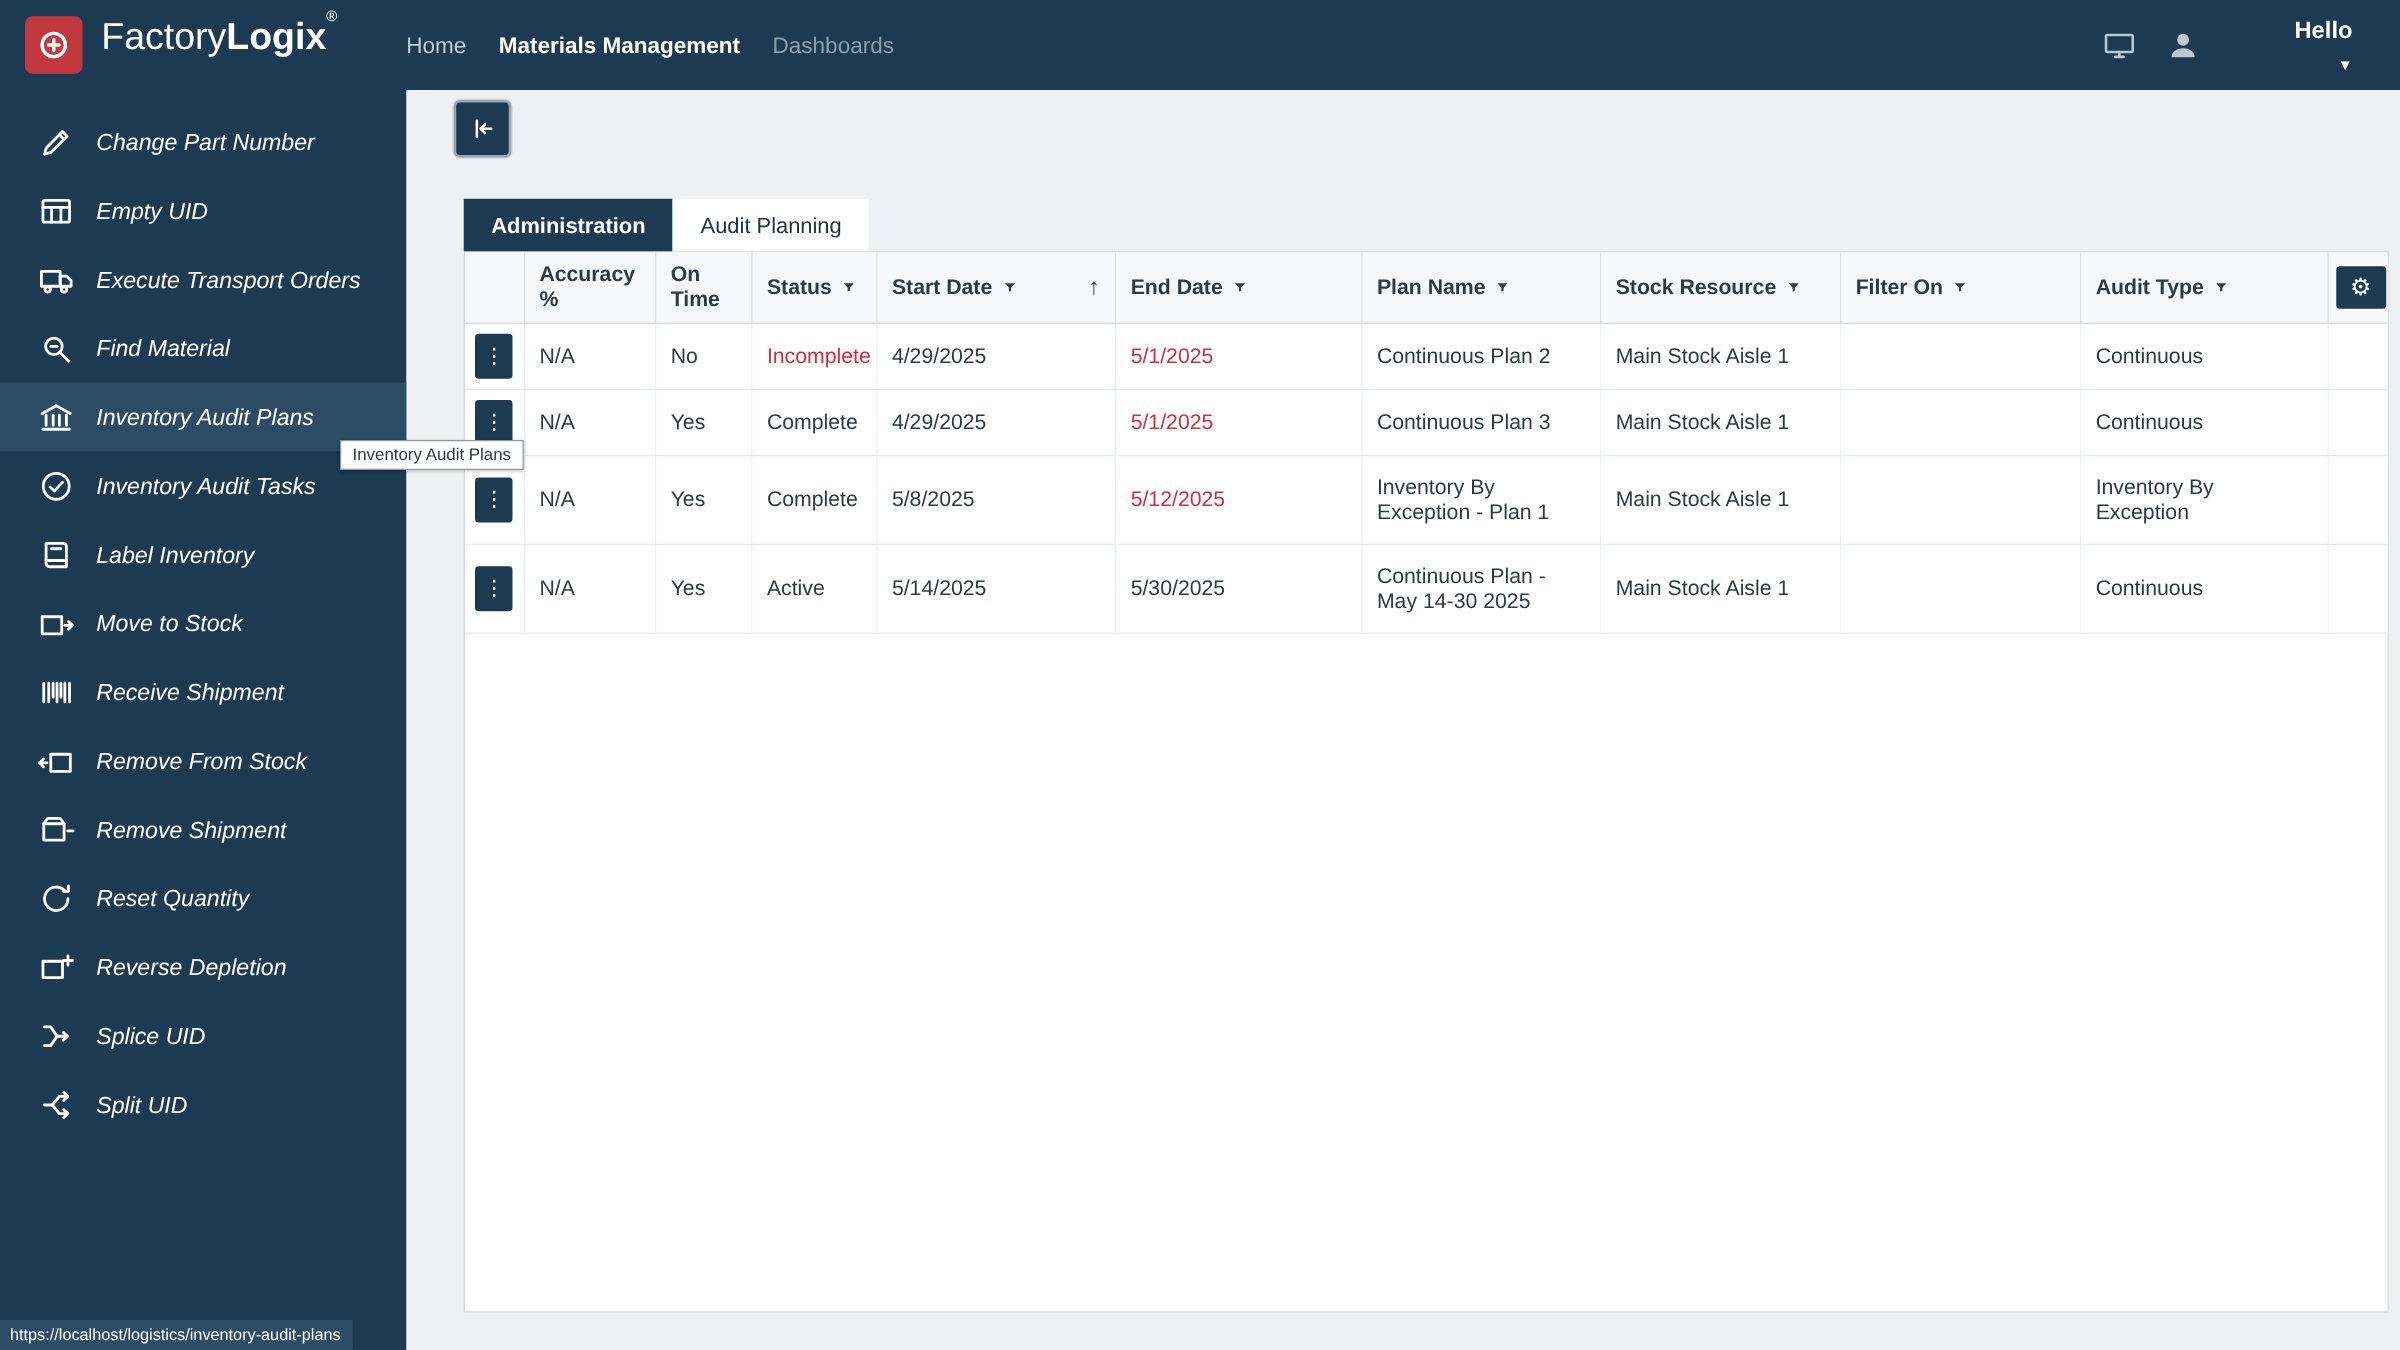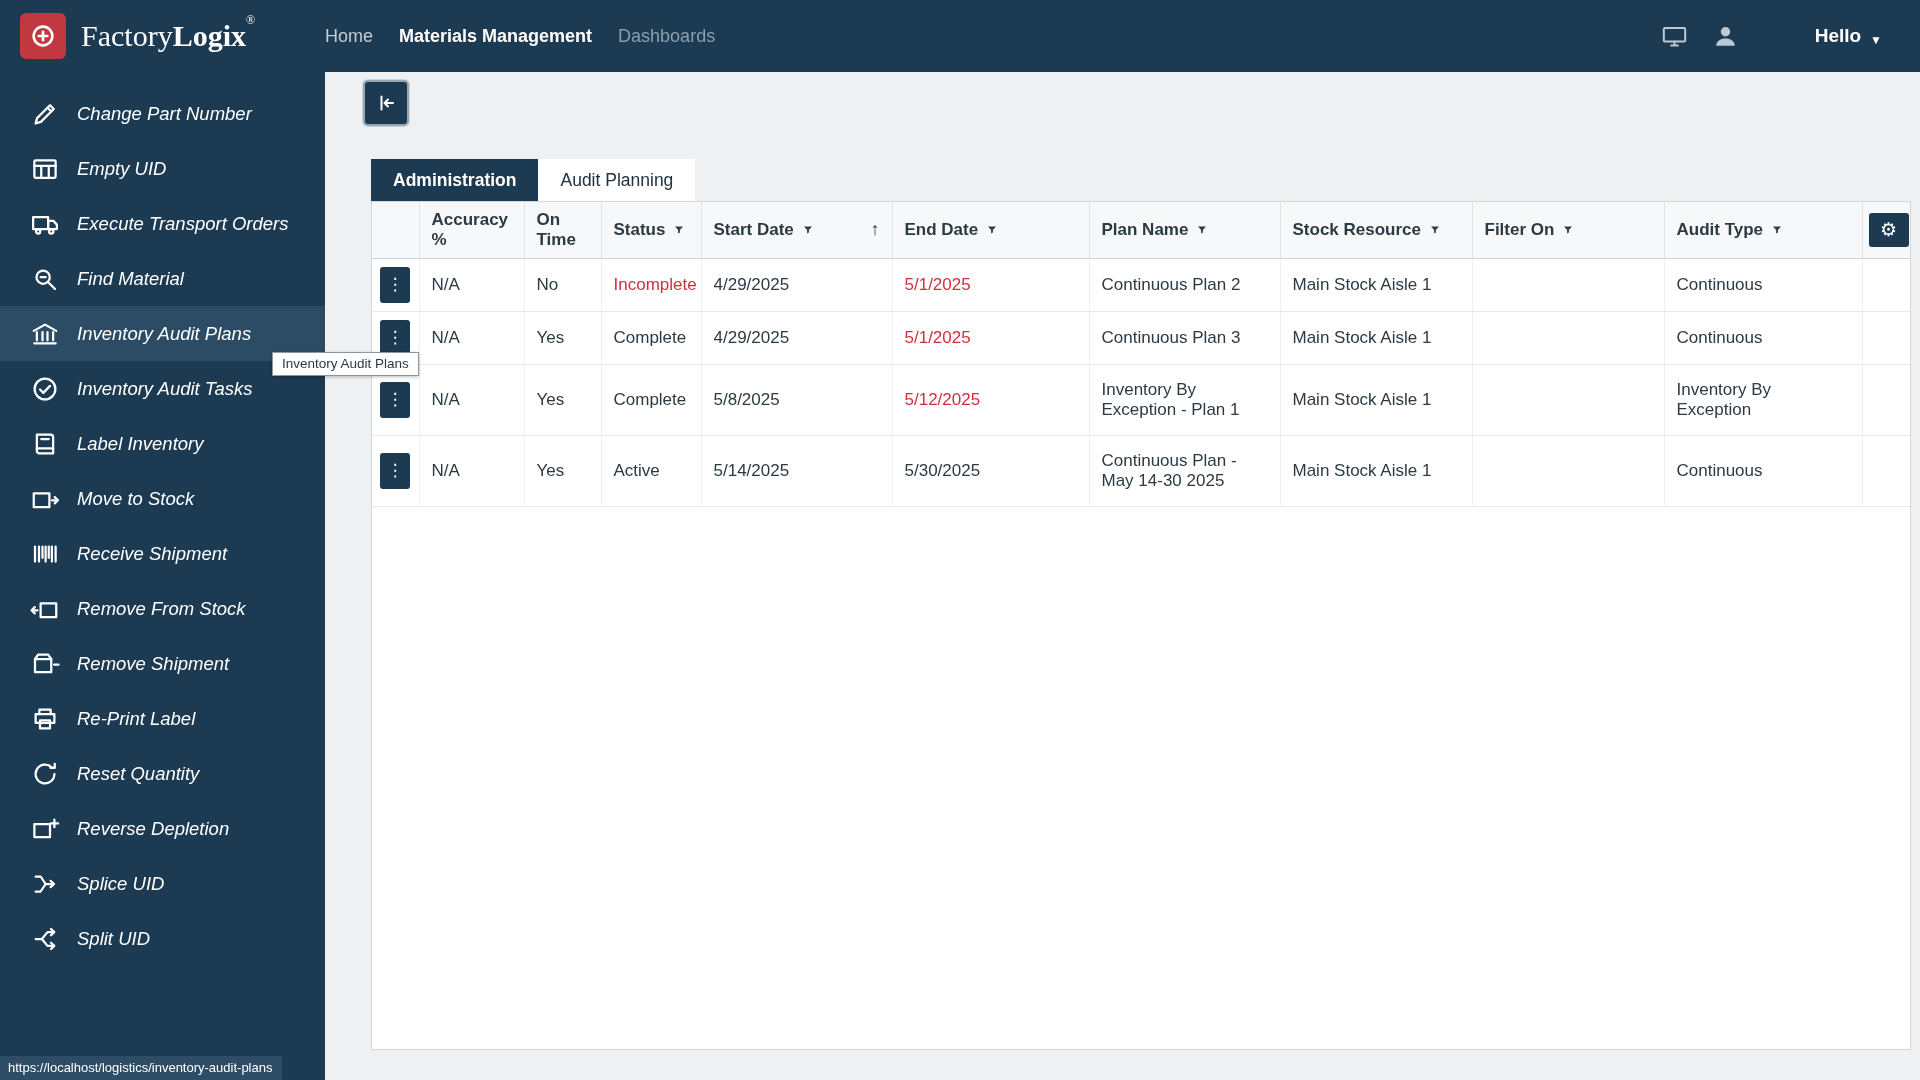"FactoryLogix®" .brand { align-items: center -> none; font-family: Liberation Serif, serif -> none }
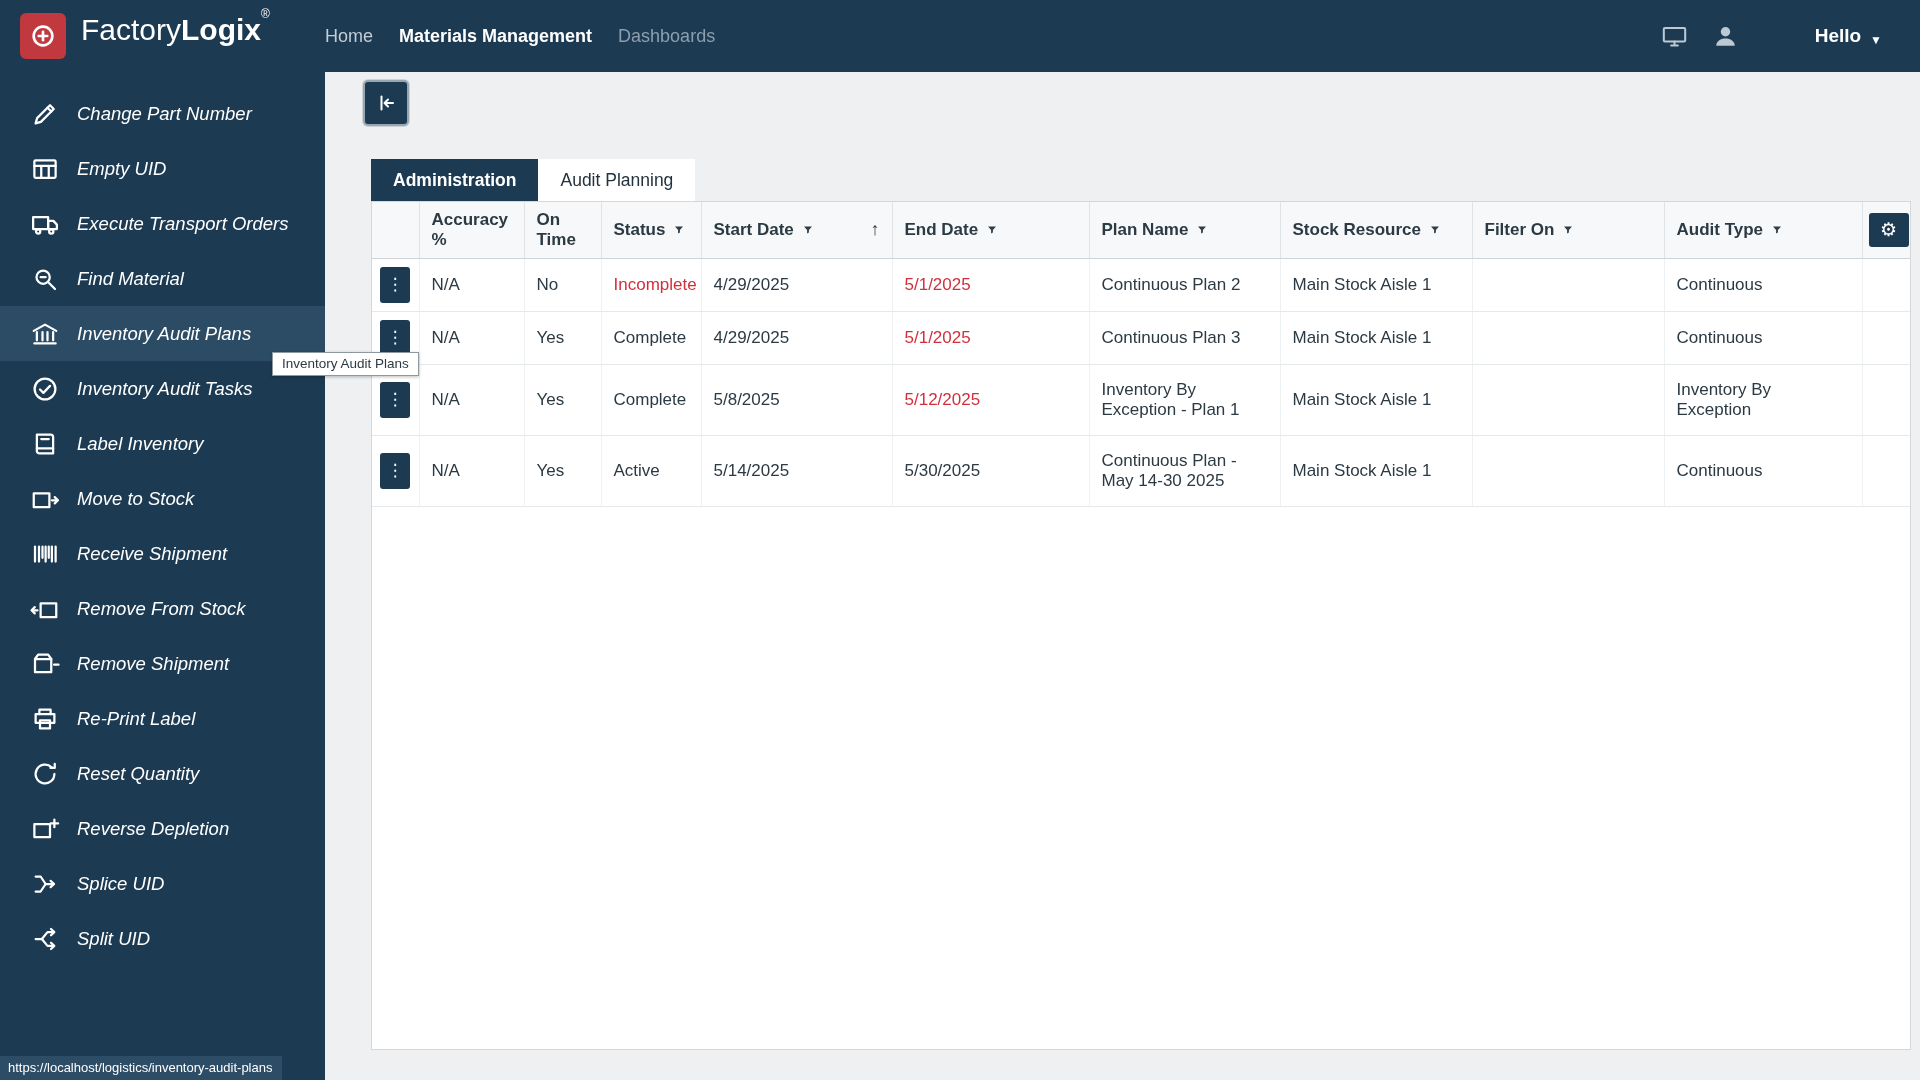"Hello" .user-menu { flex-direction: none -> column }
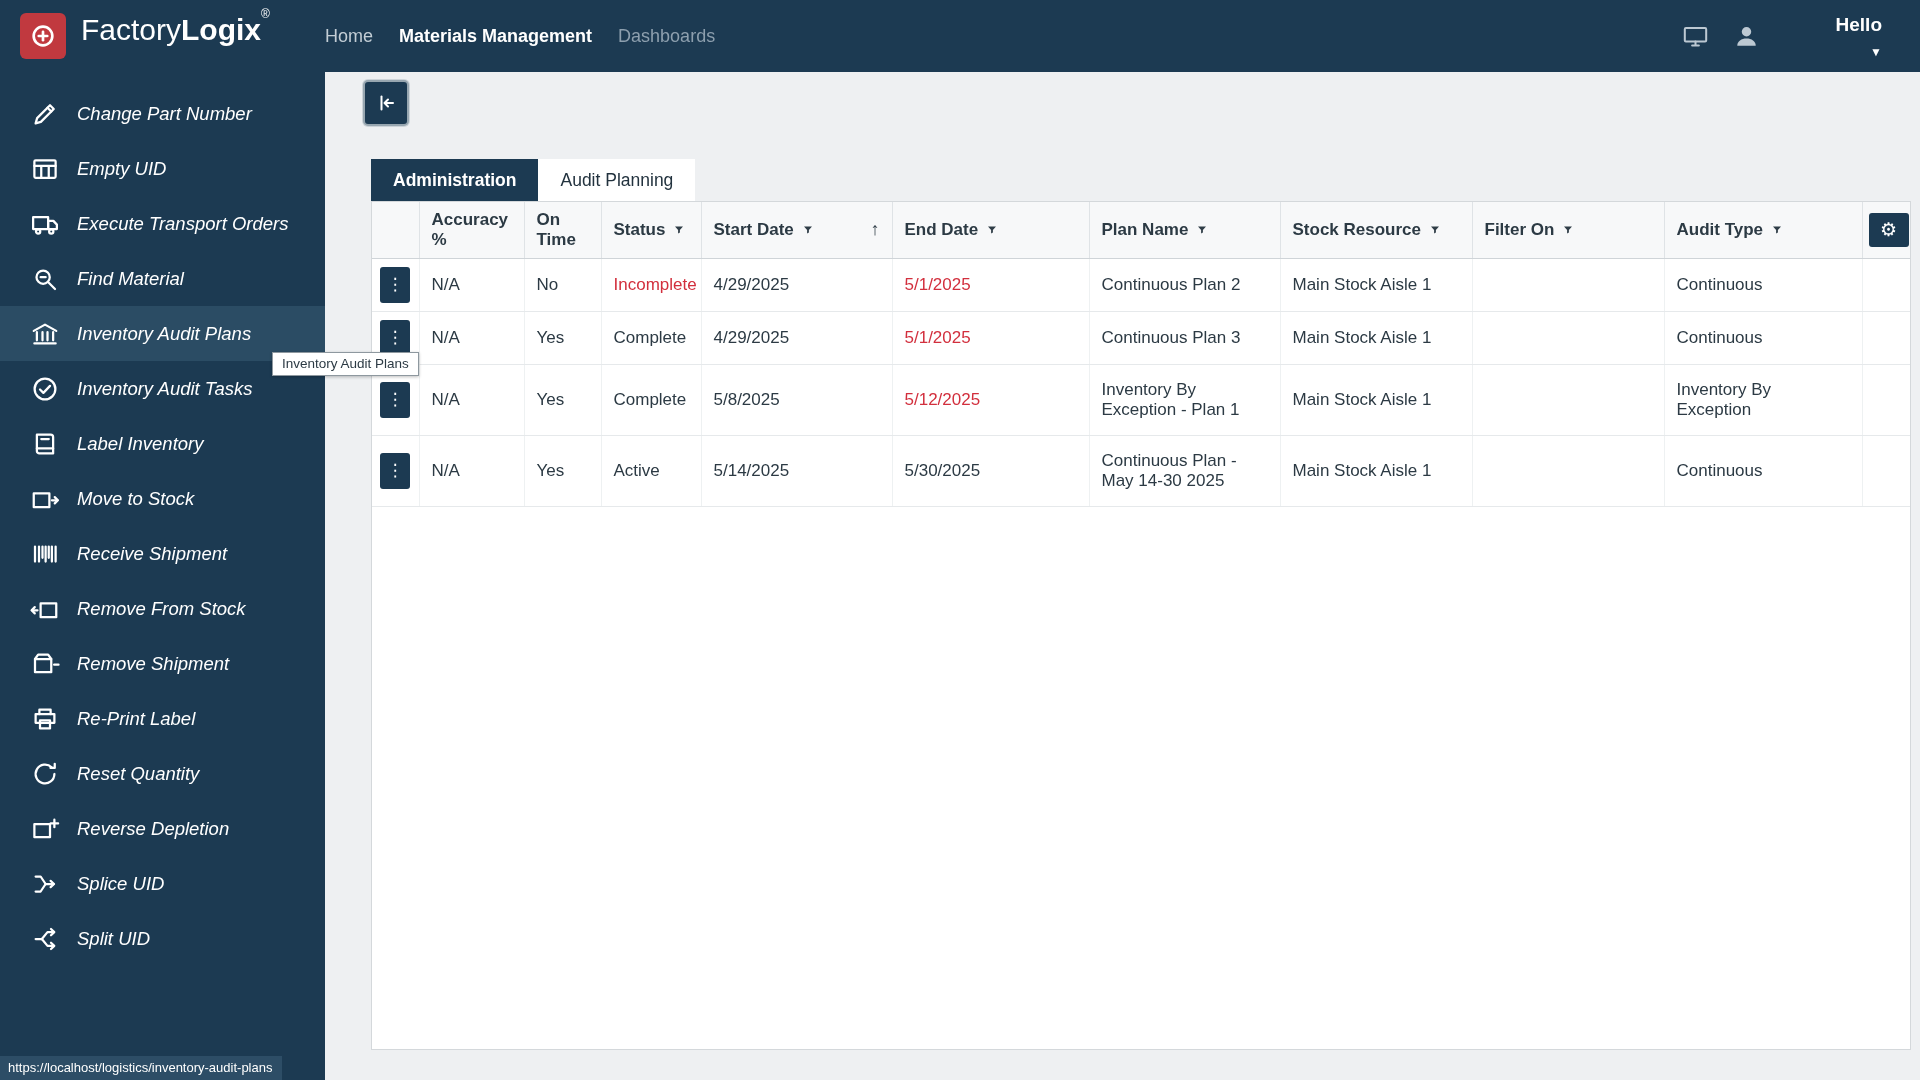"Re-Print Label" div.side-item { html: <div> <span> <svg> <use></use> </svg> </span> <span>Re-Print Label</span> </div> -> none }
